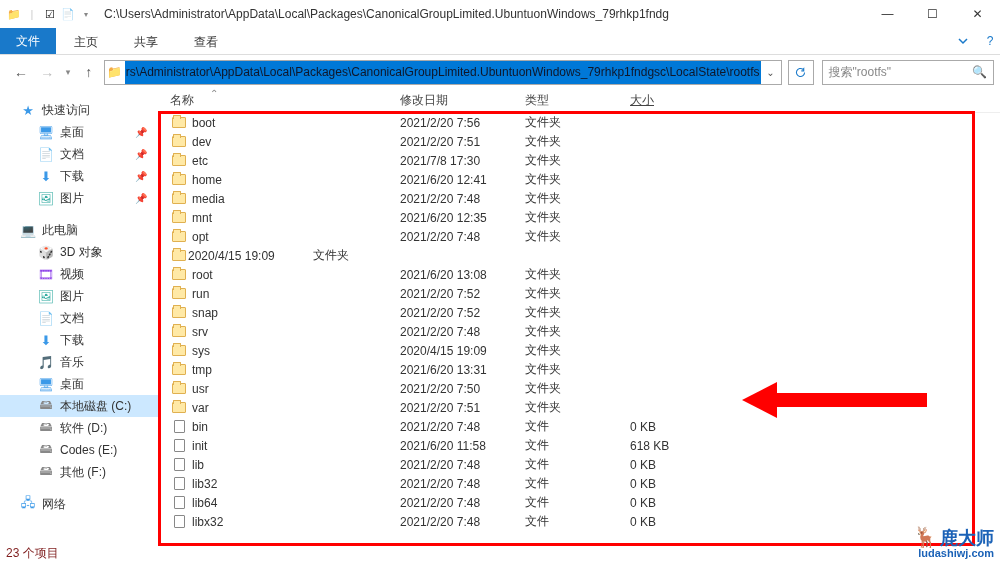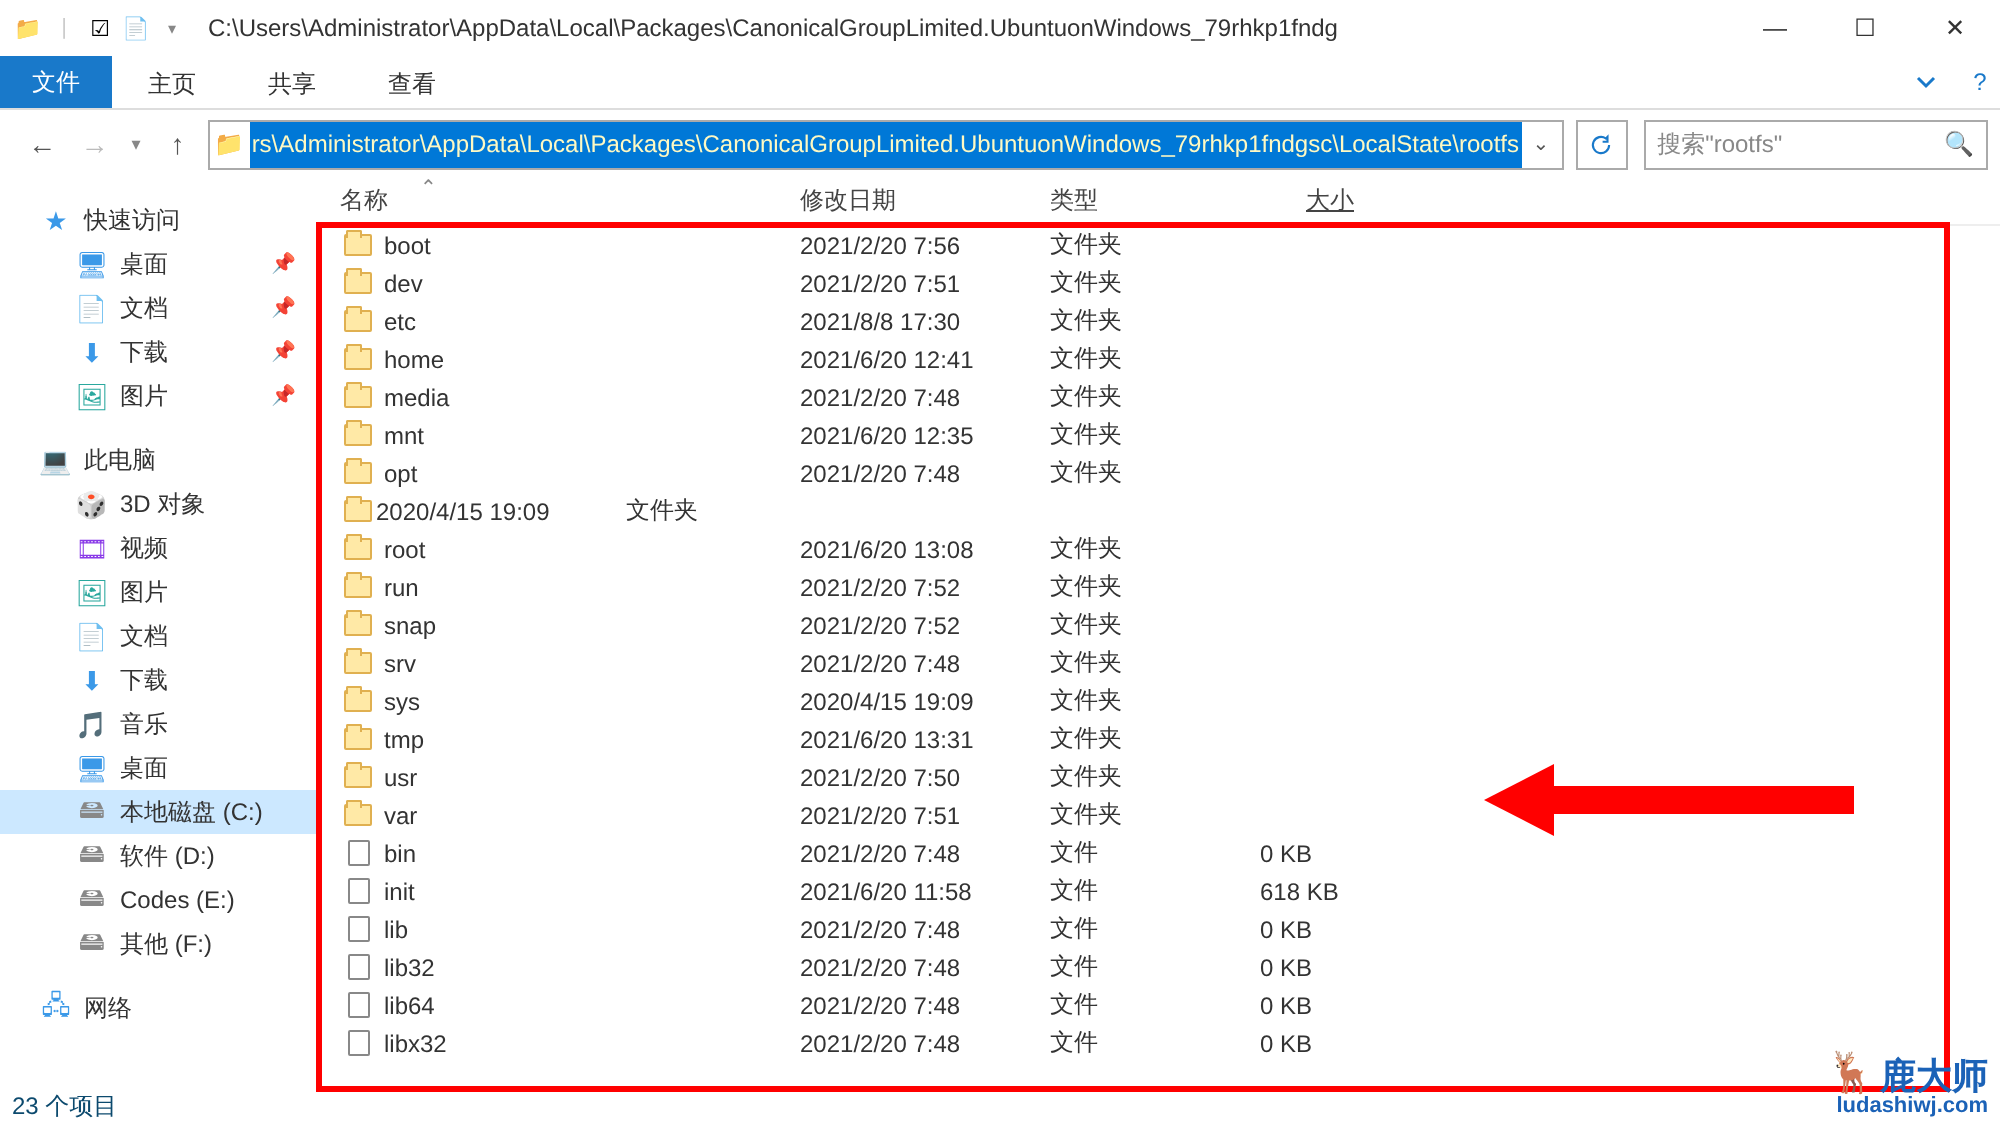"rs\Administrator\AppData\Local\Packages\" .addrcont .addrtext { color: #fef9c3 -> #0f172a }
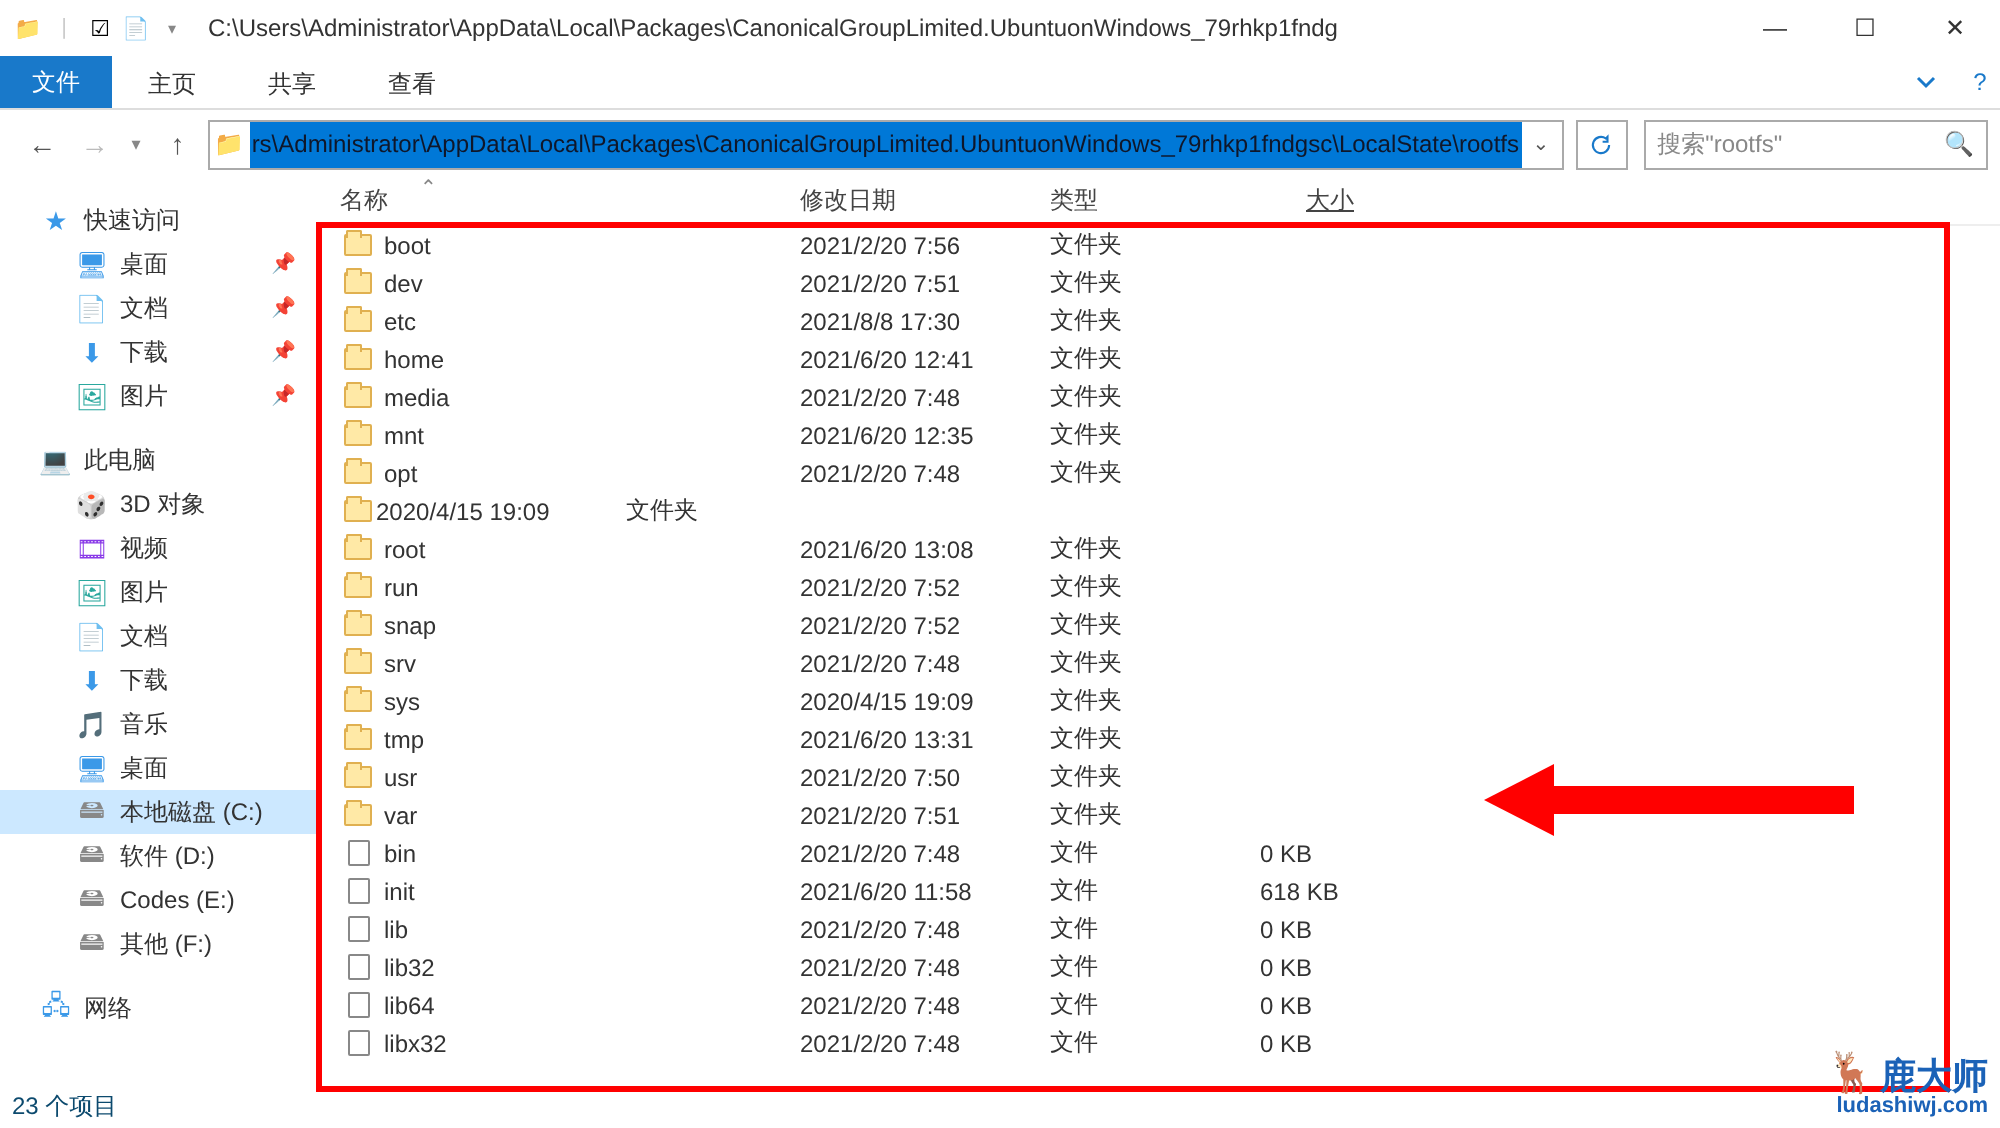"大小" .c-size { text-align: center -> left }
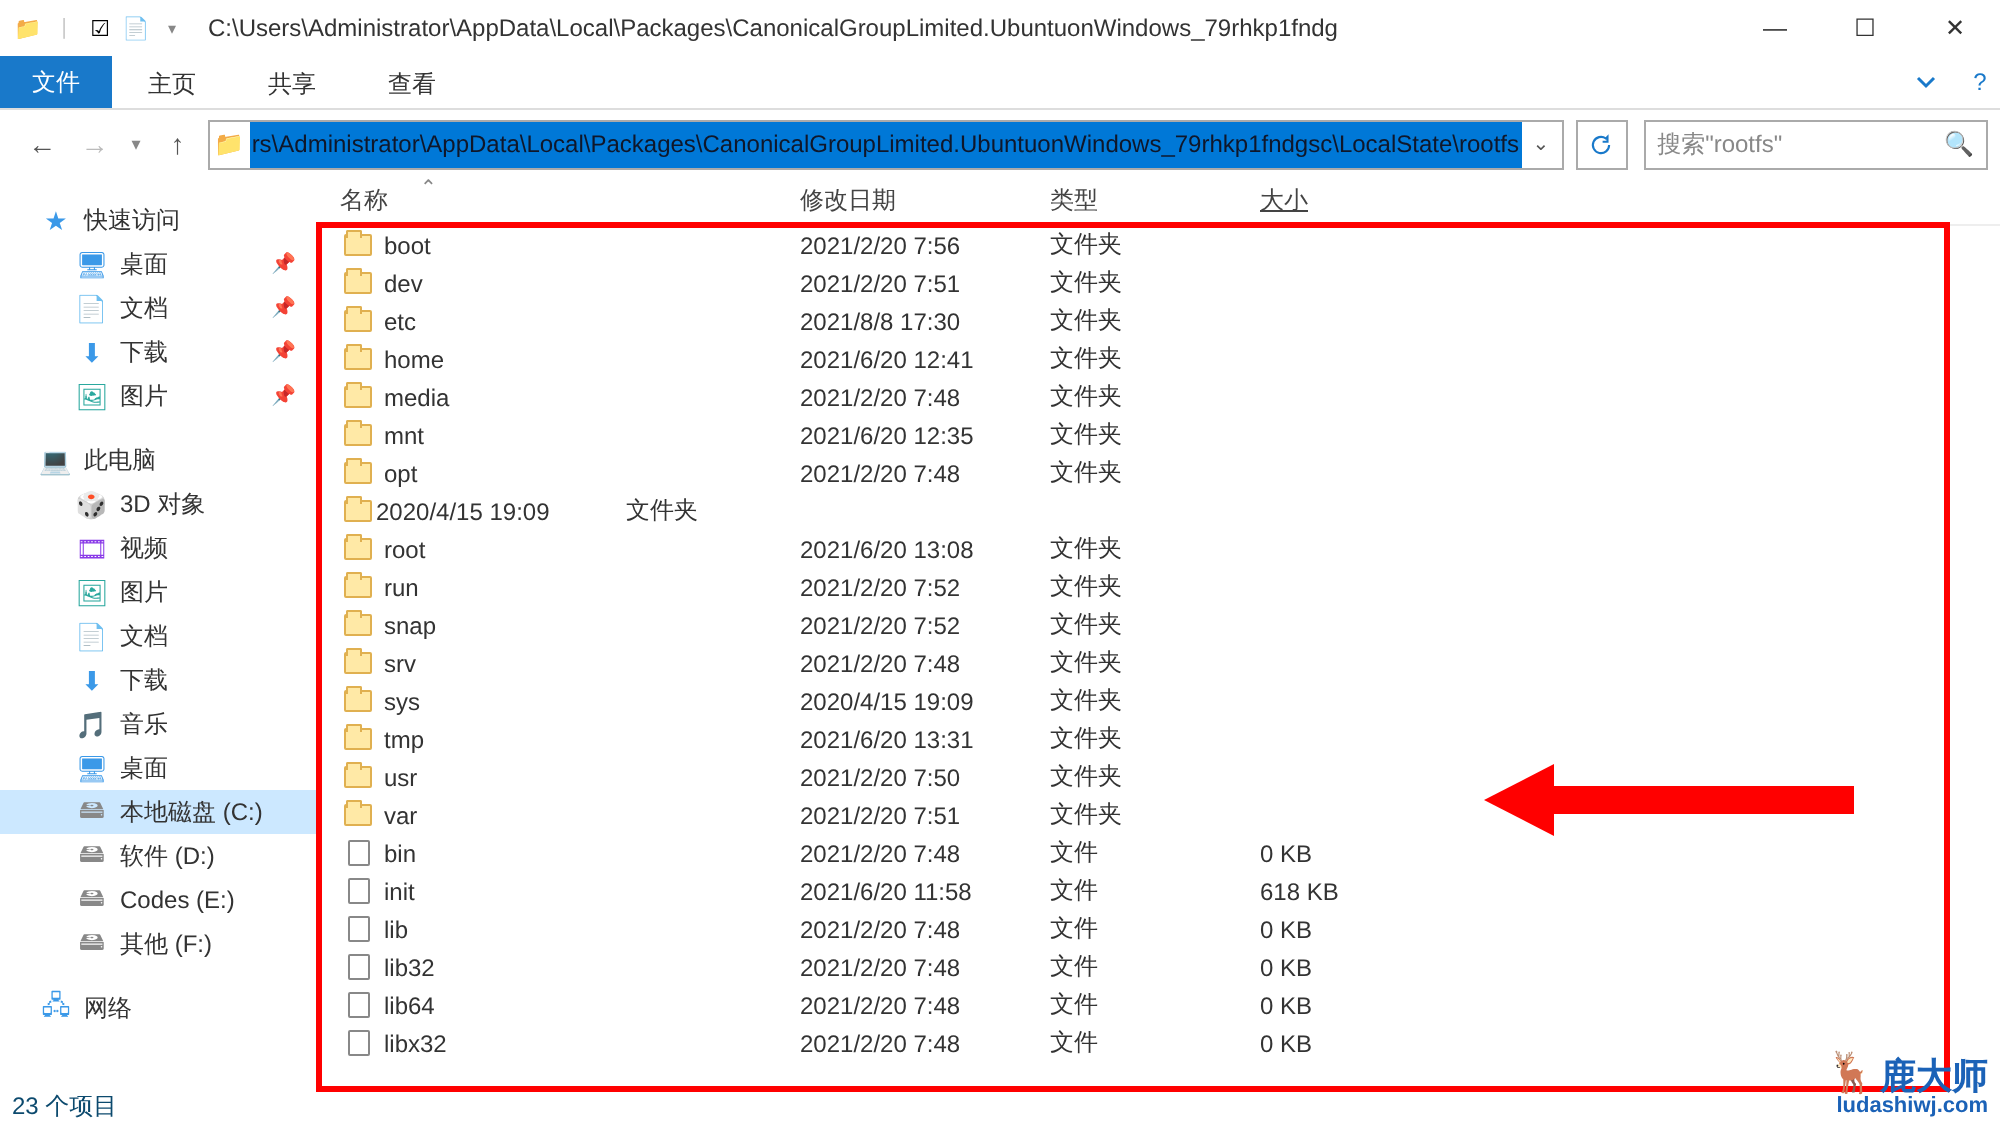"2021/8/8 17:30" span.fdate { text: 2021/8/8 -> 2021/7/8 }
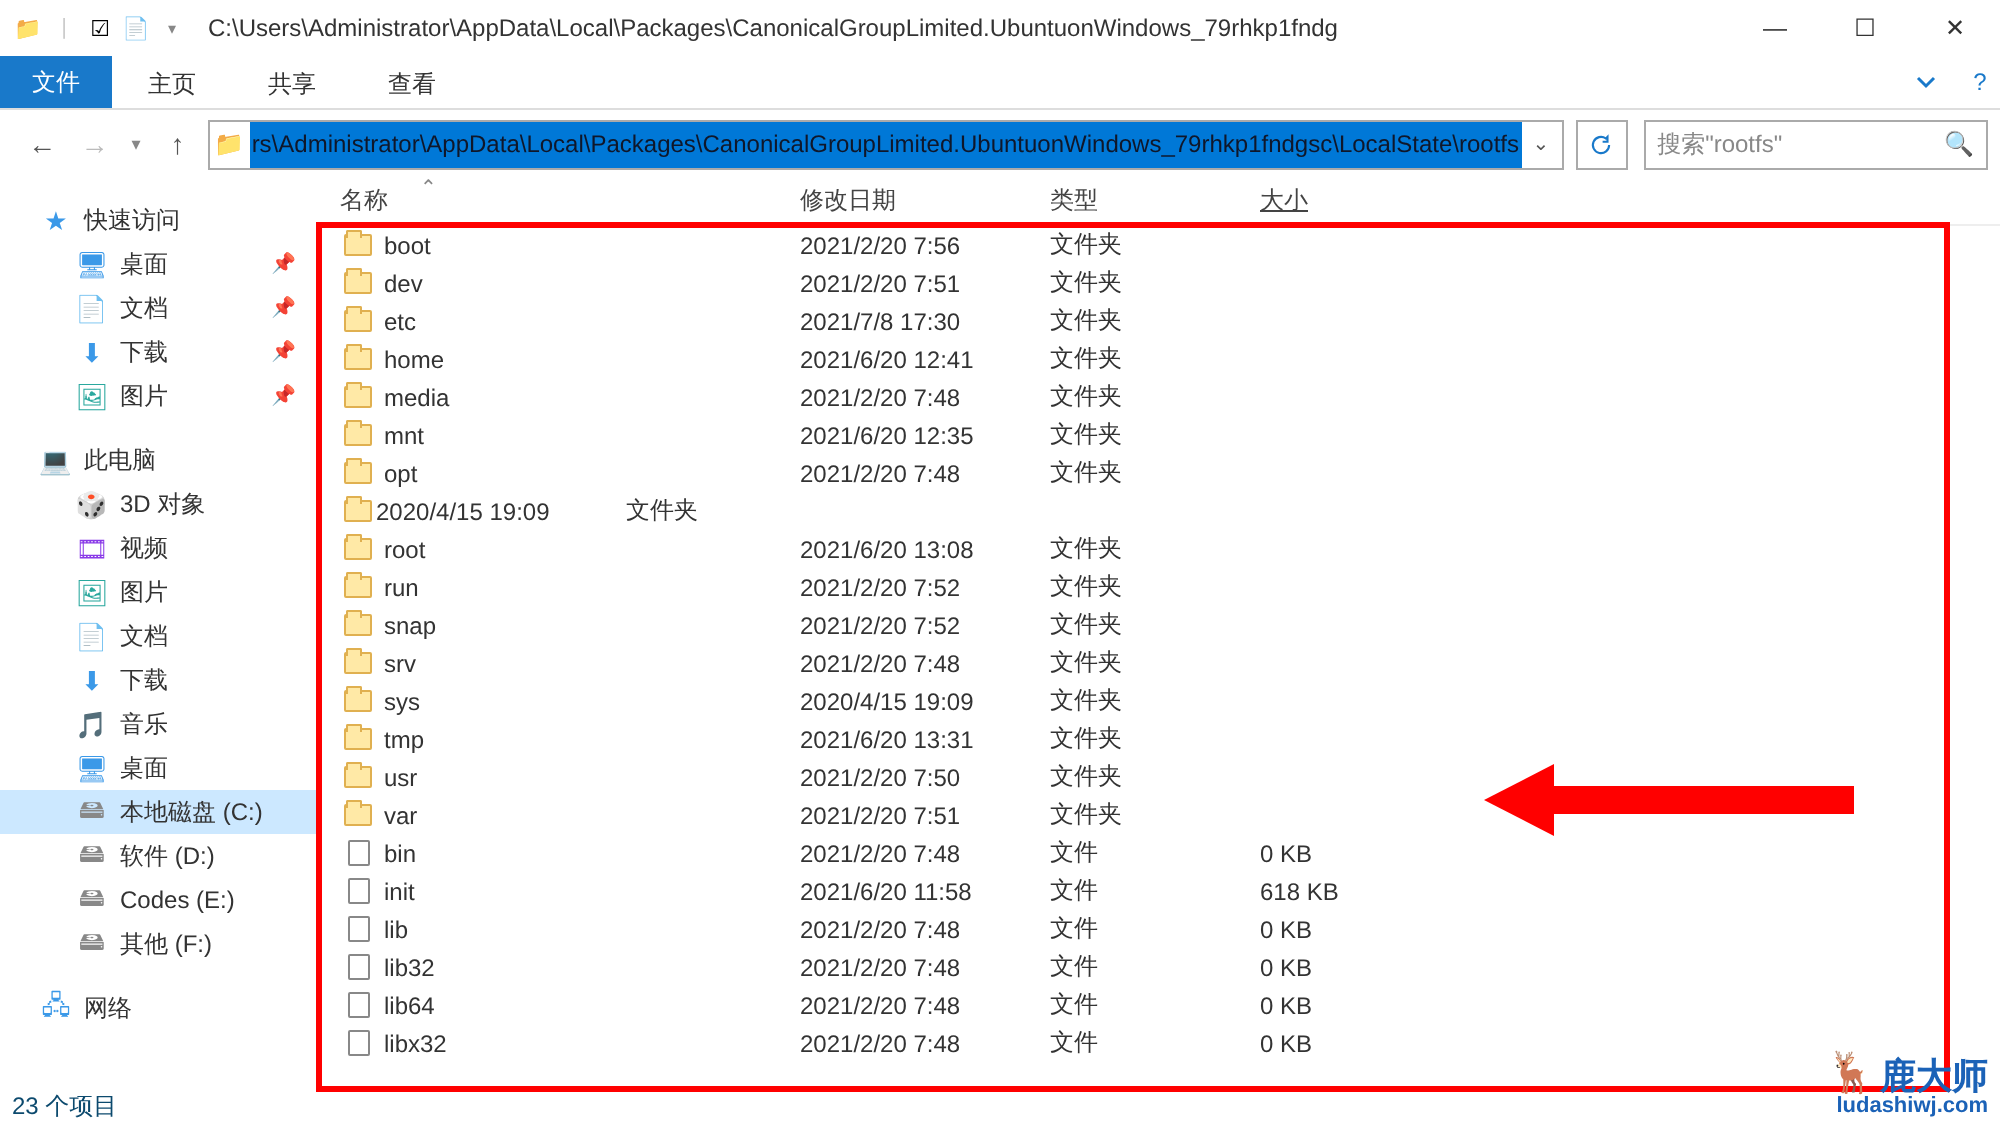"23 个项目" .statusbar { color: #0c4a6e -> #7f1d1d }
